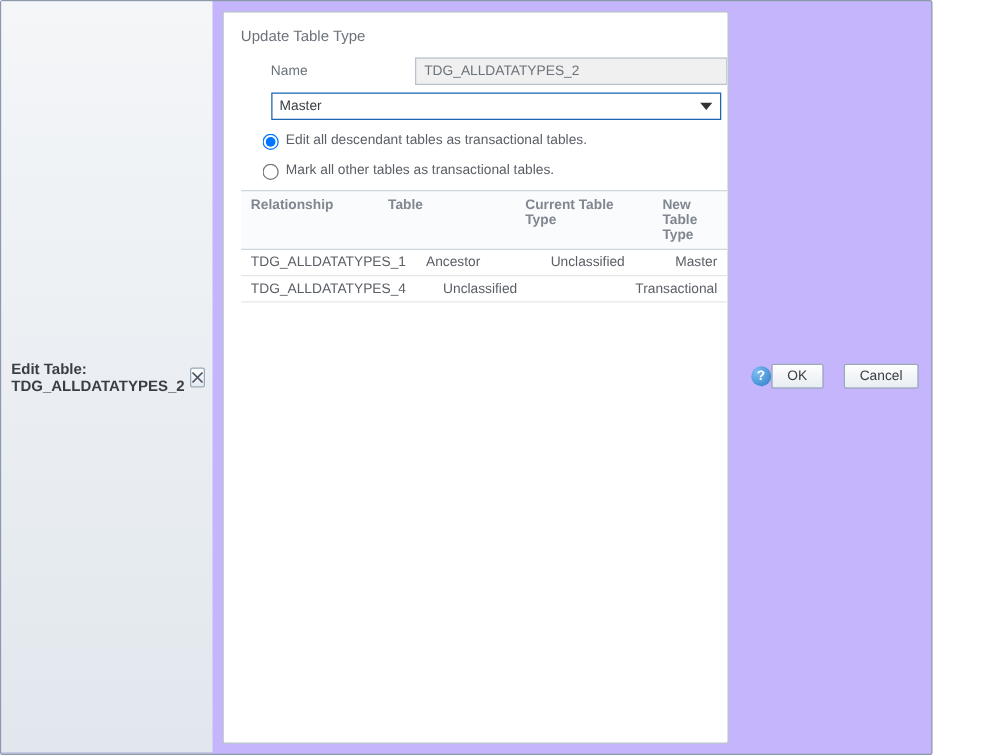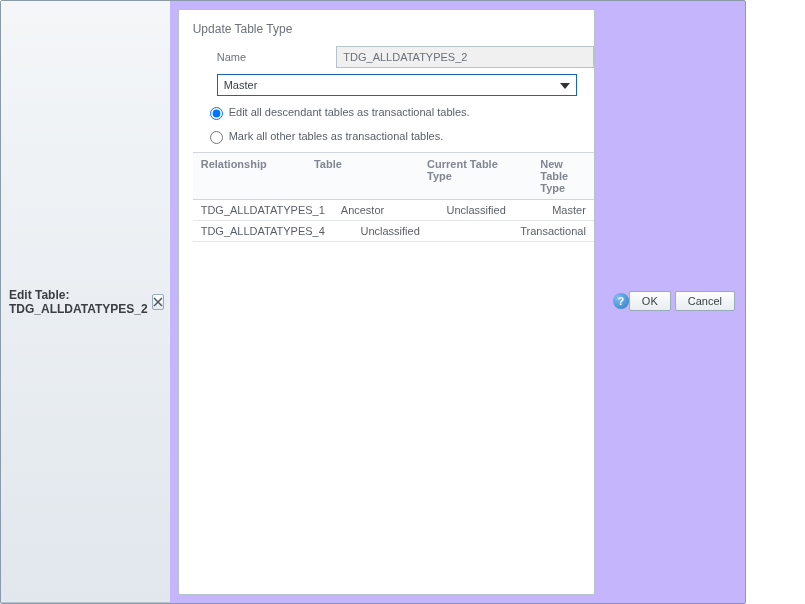"OK" .buttons { gap: 4px -> 16px }
